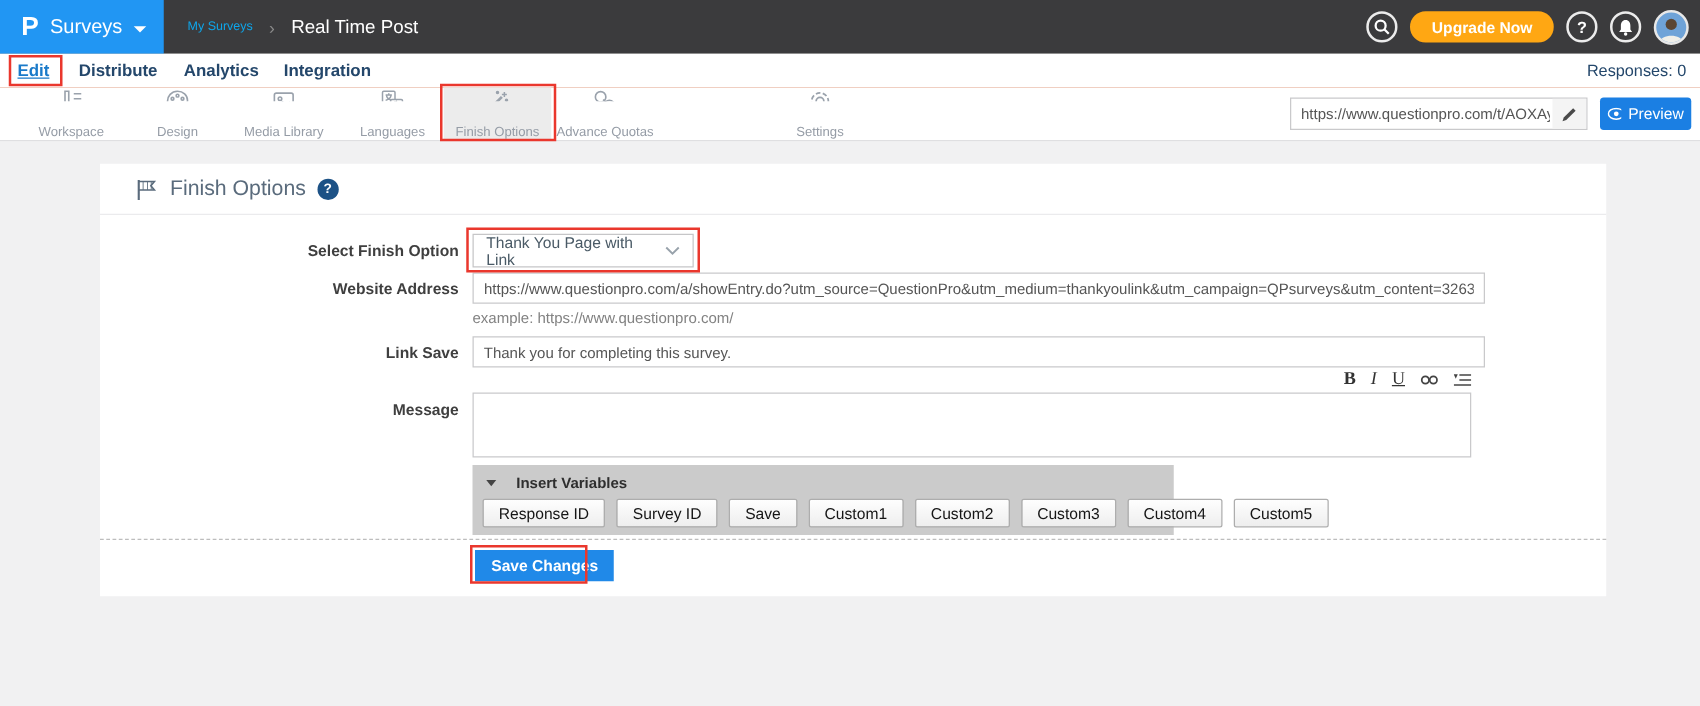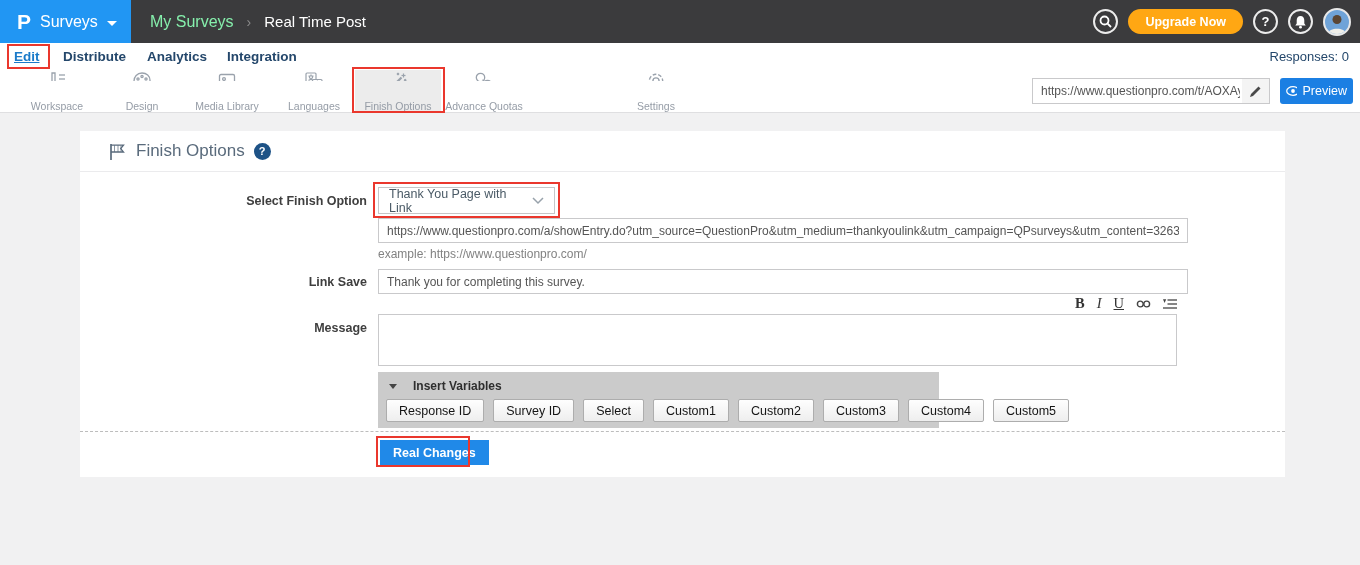"My Surveys" .bc-link { color: #86efac -> #0ea5e9; font-size: 16px -> 10px }
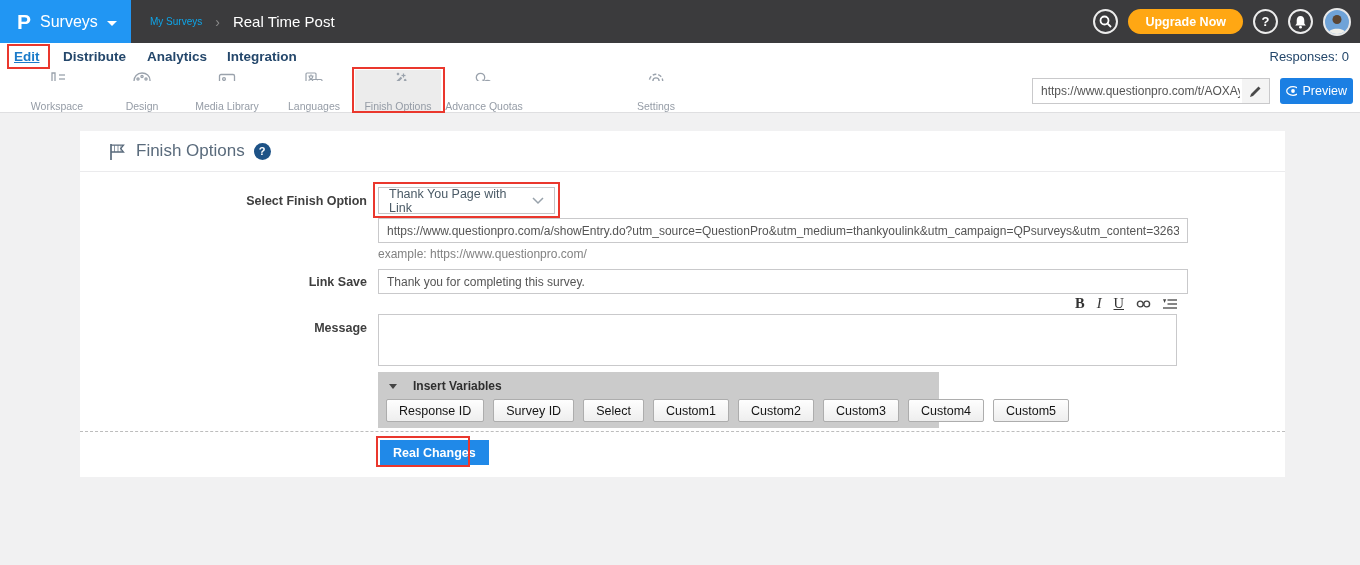"Website Address" label.f-label { html: none -> <label>Website Address</label> }
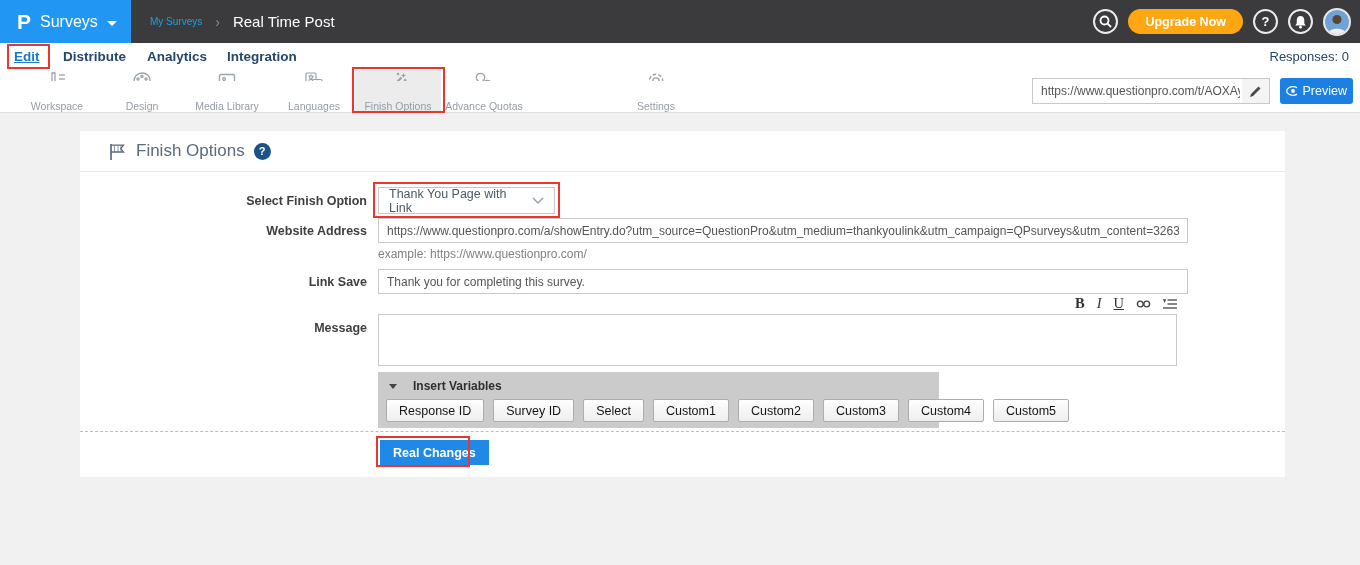"Select" button.iv-btn { text: Select -> Save }
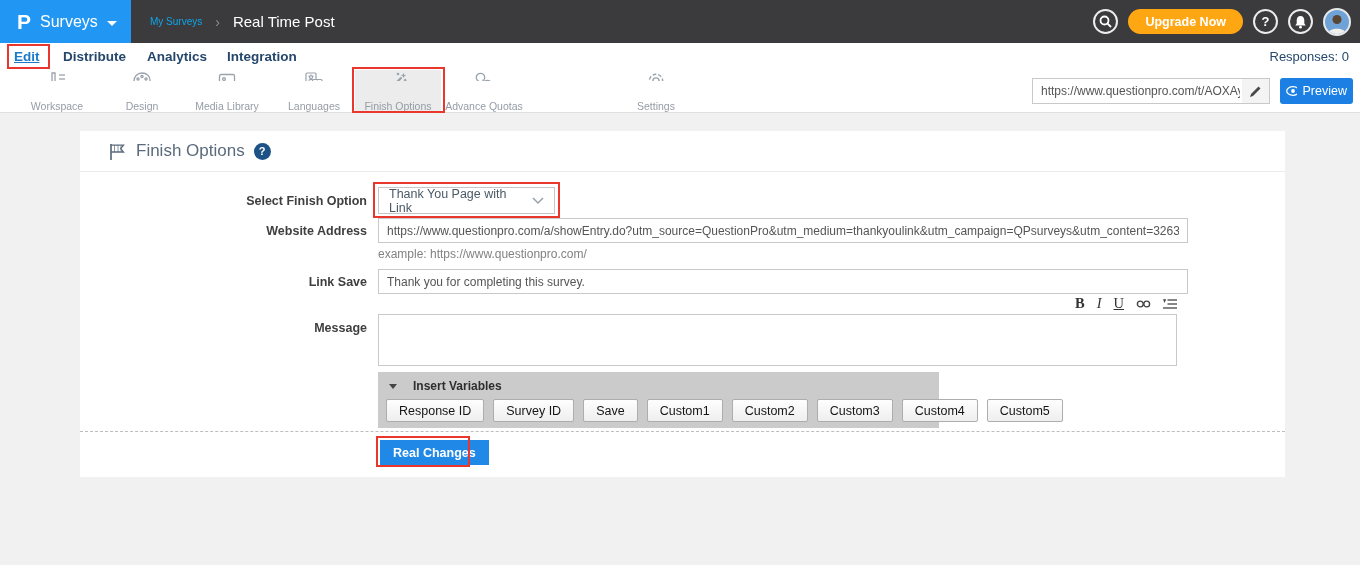"Real Changes" button.save-btn { text: Real -> Save }
